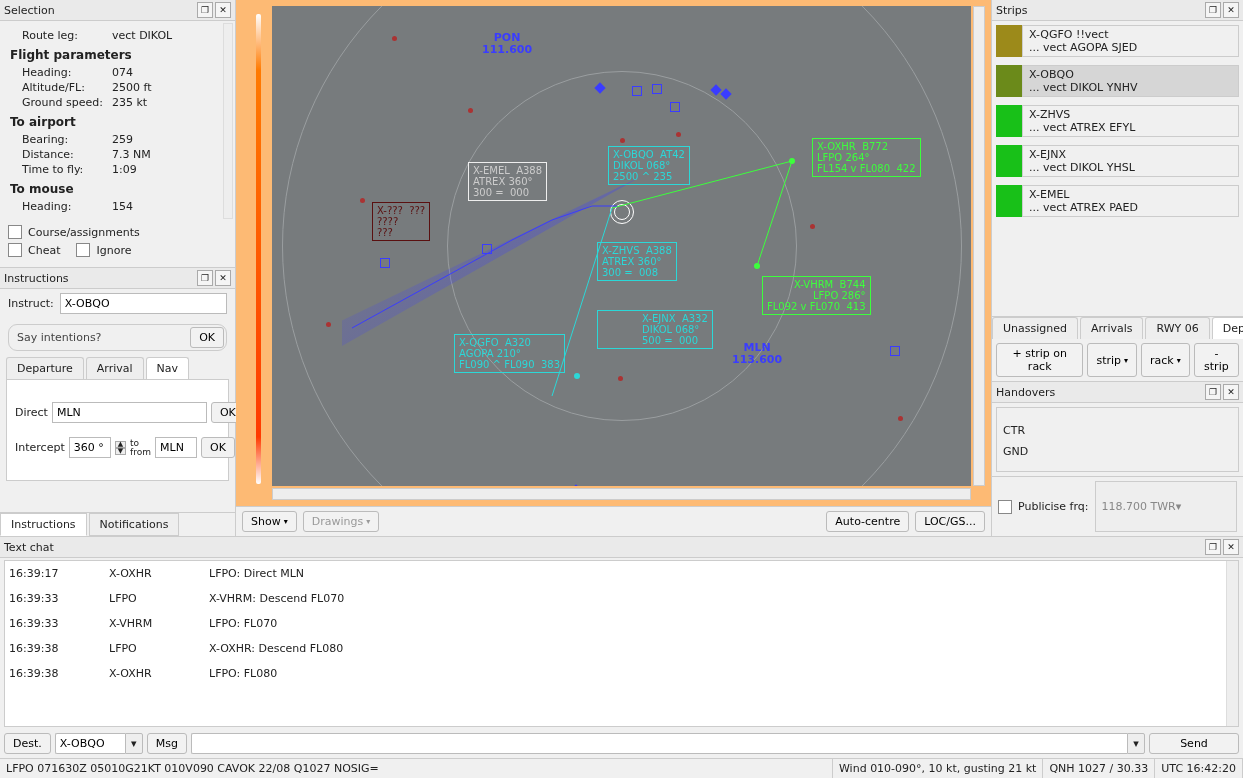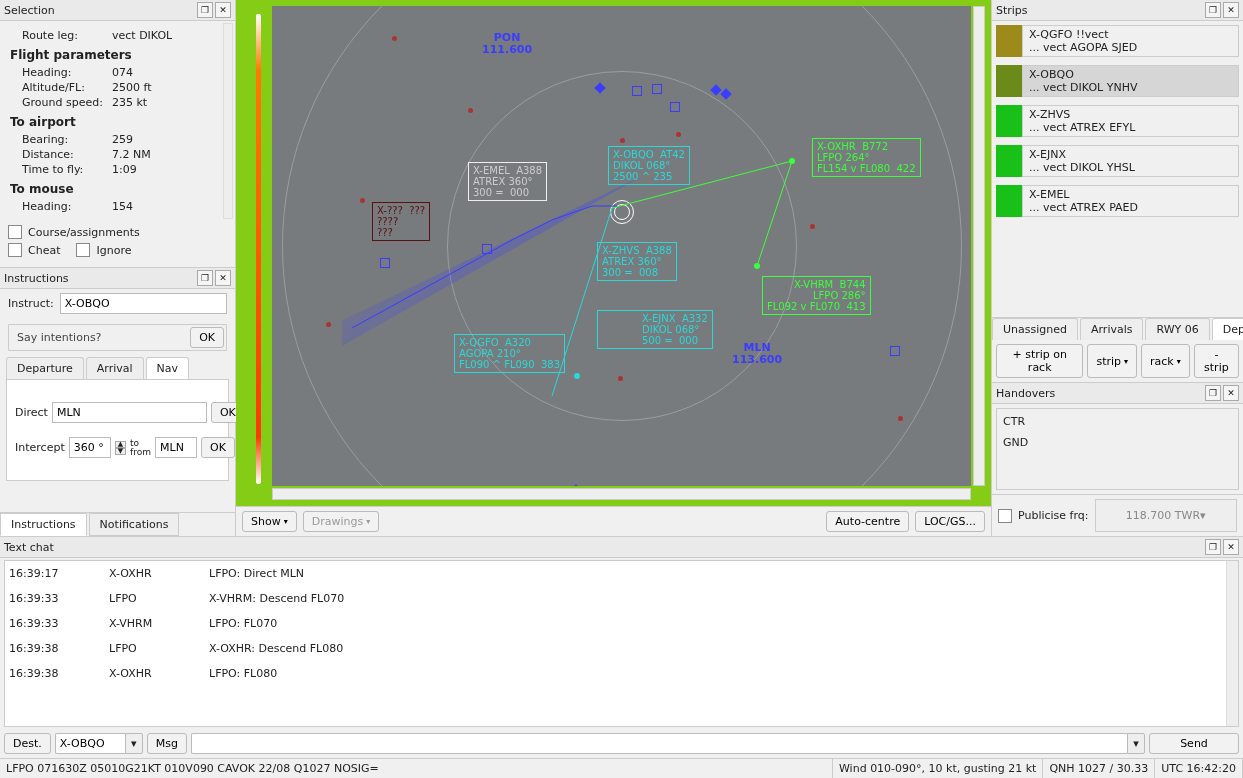"PON" .radar-wrap { background: #84cc16 -> #fdba74 }
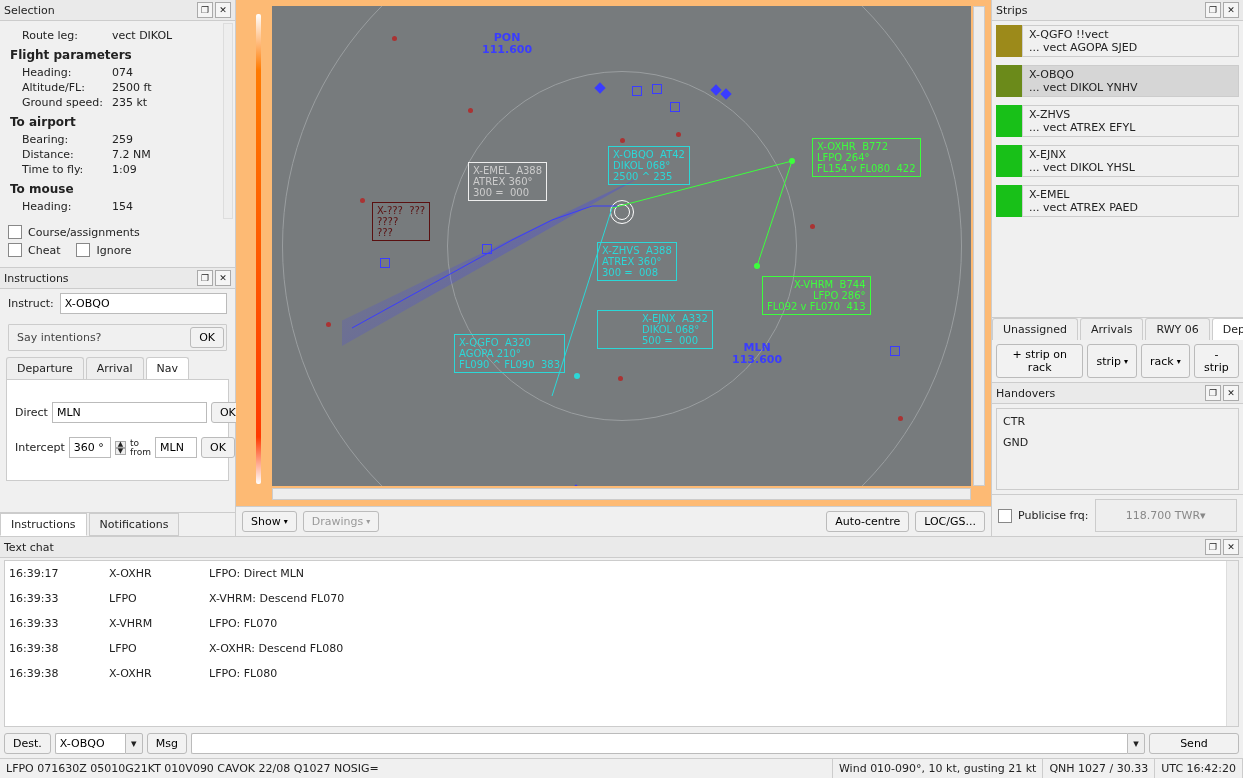"7.2 NM" span.v { text: 7.2 -> 7.3 }
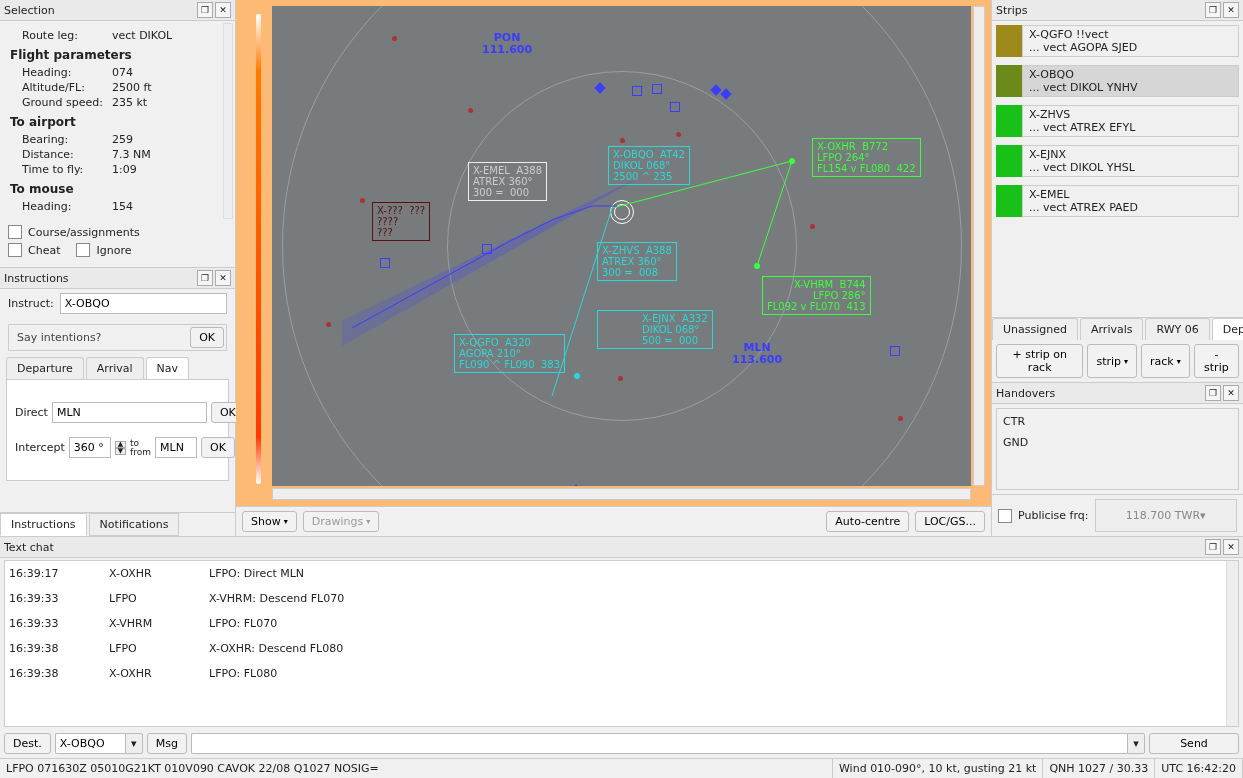"Say intentions?" .say-row { border-radius: 1px -> 9px }
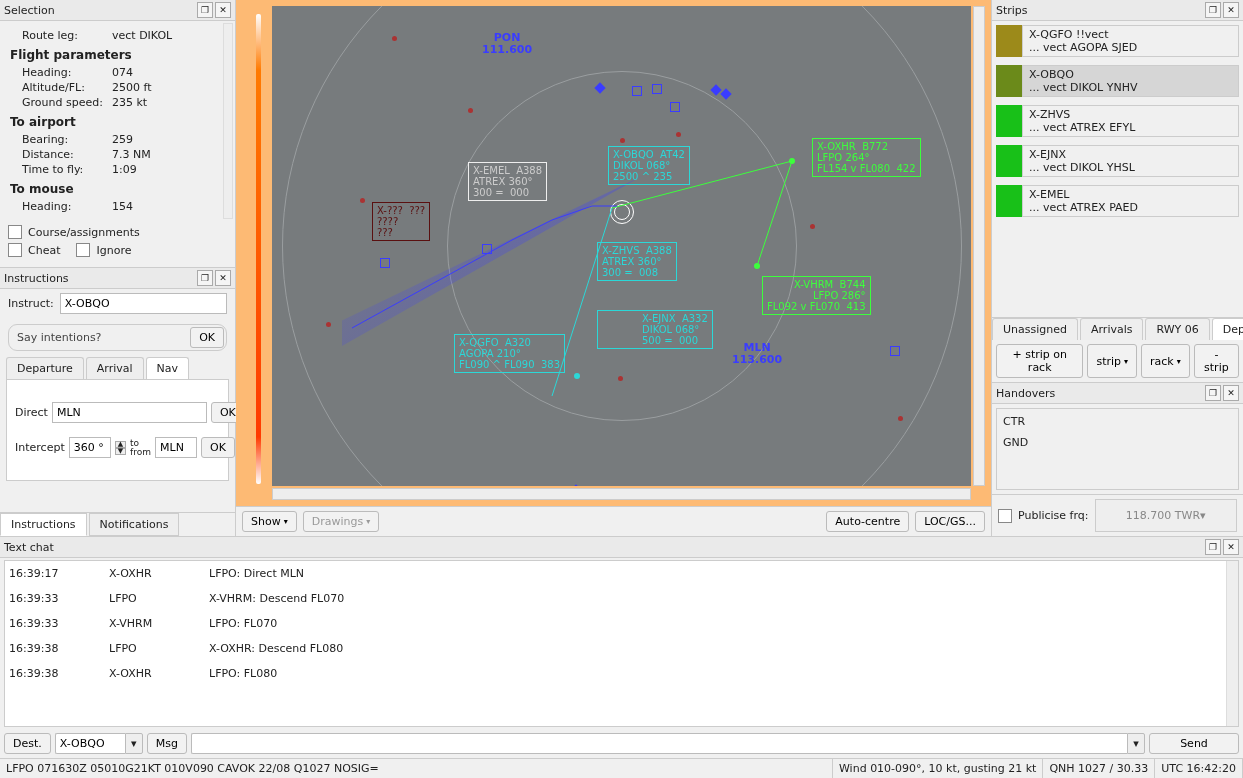"CTR" .ho-list { height: 82px -> 65px; padding: 2px 4px -> 12px 4px }
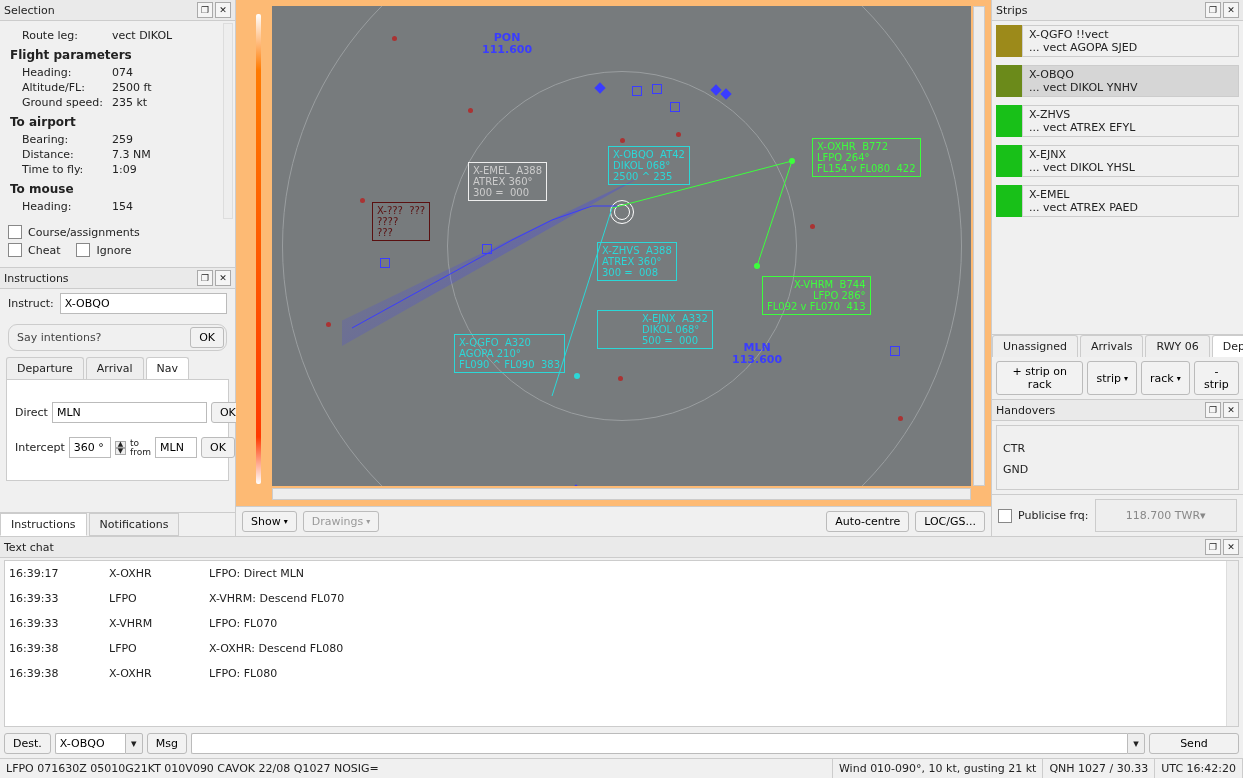"118.700 TWR" .freq-box { justify-content: center -> flex-start; padding: 9px 6px -> 18px 6px }
